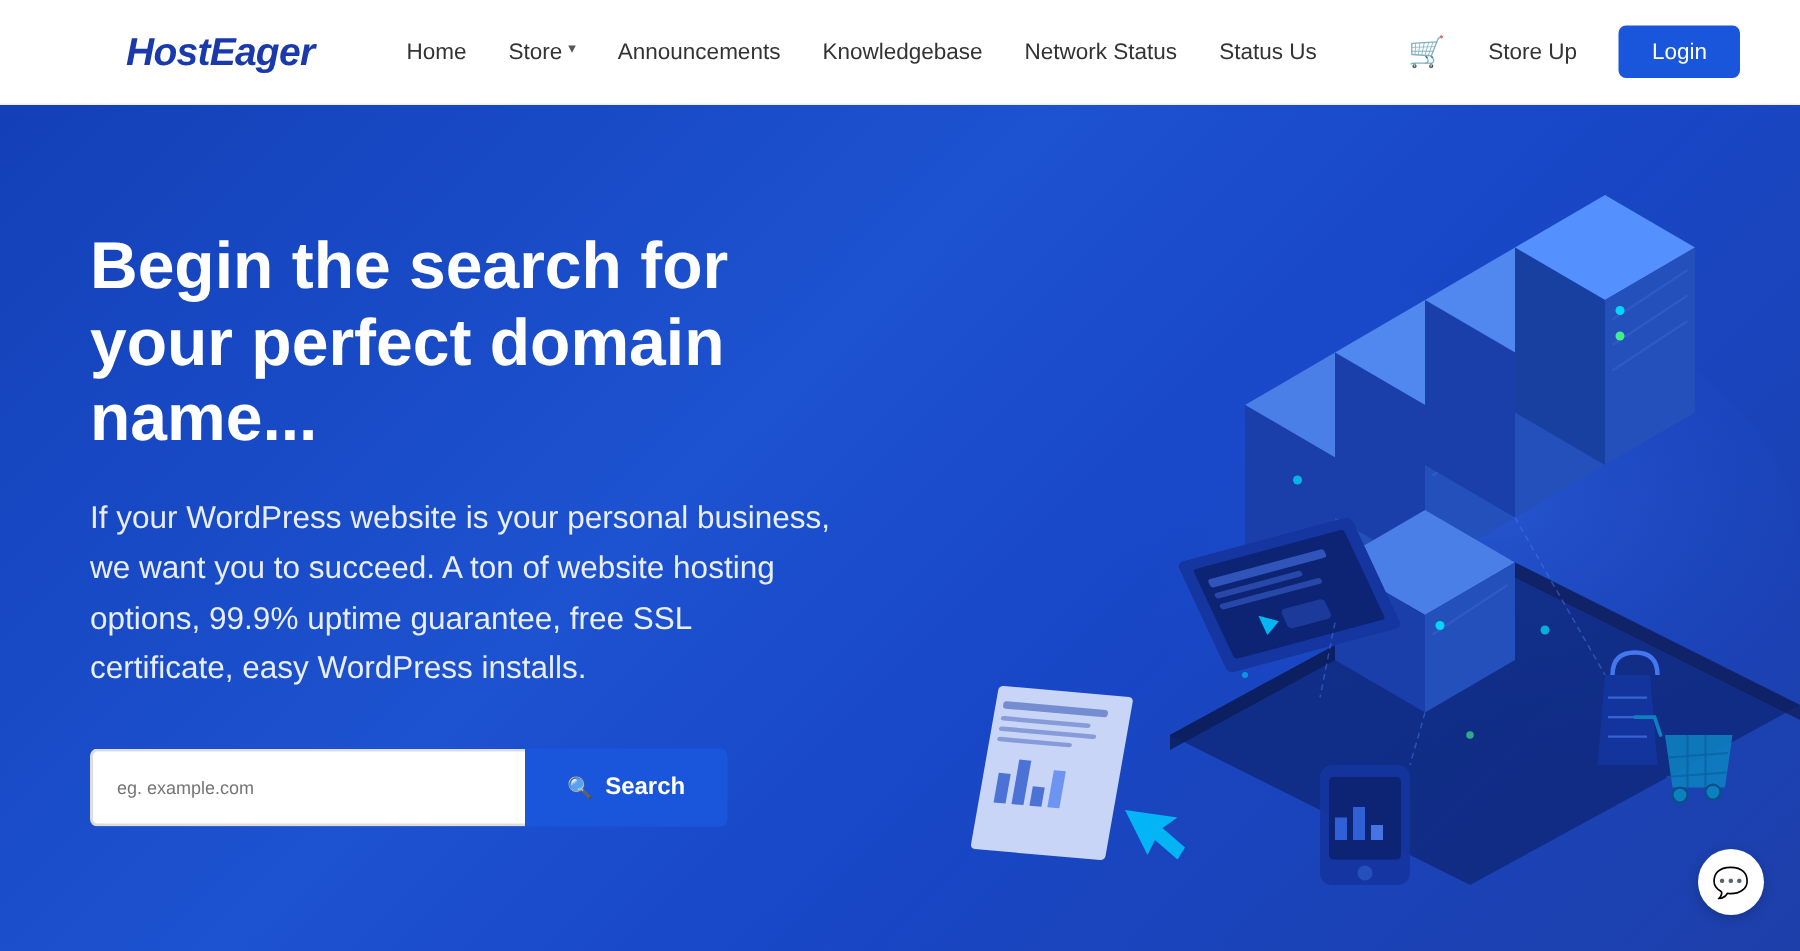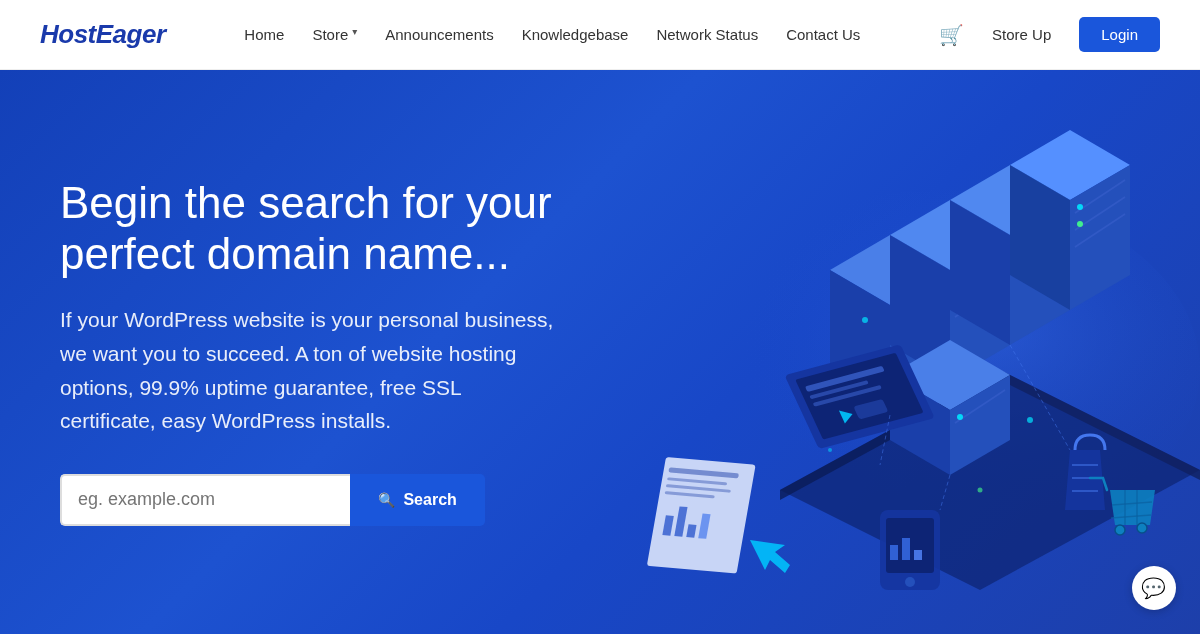"HostEager" .logo { margin-left: none -> 44px }
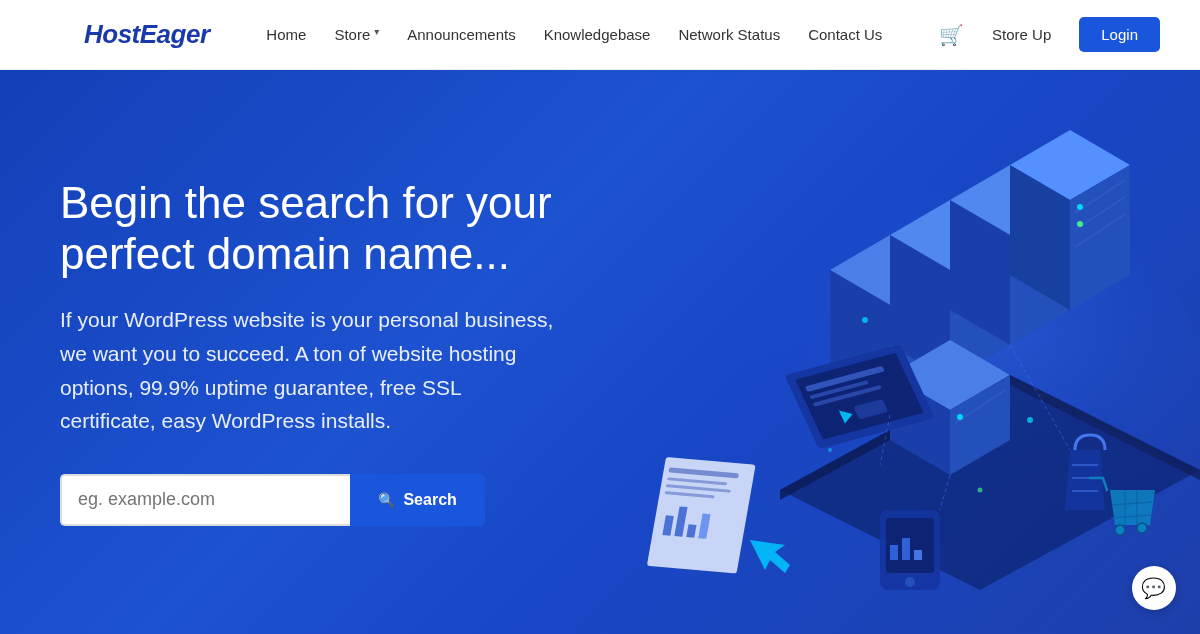"Contact Us" a { text: Contact -> Status }
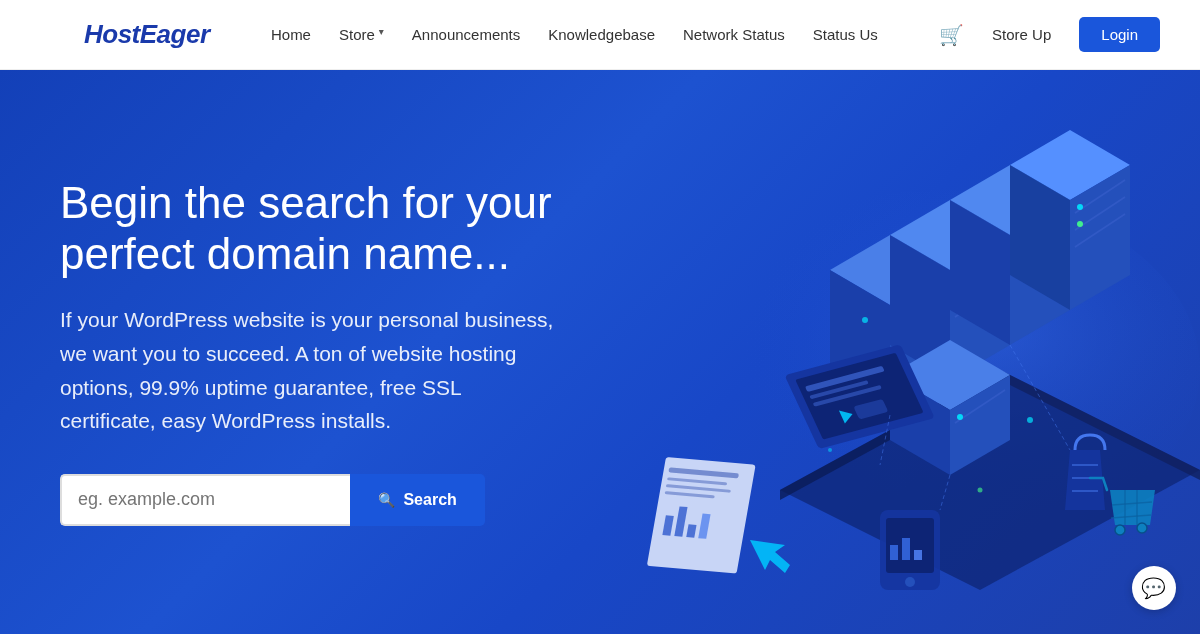"Begin the search for your" .hero-title { font-weight: 400 -> 700 }
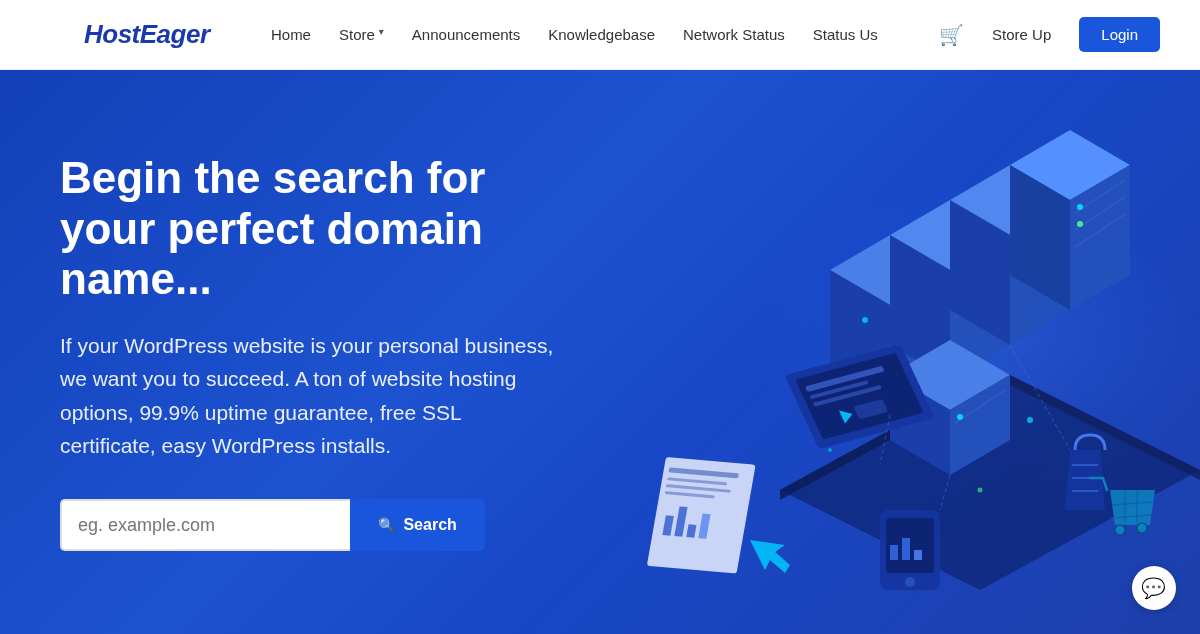"eg. example.com" .search-input { font-size: 18px -> 12px }
